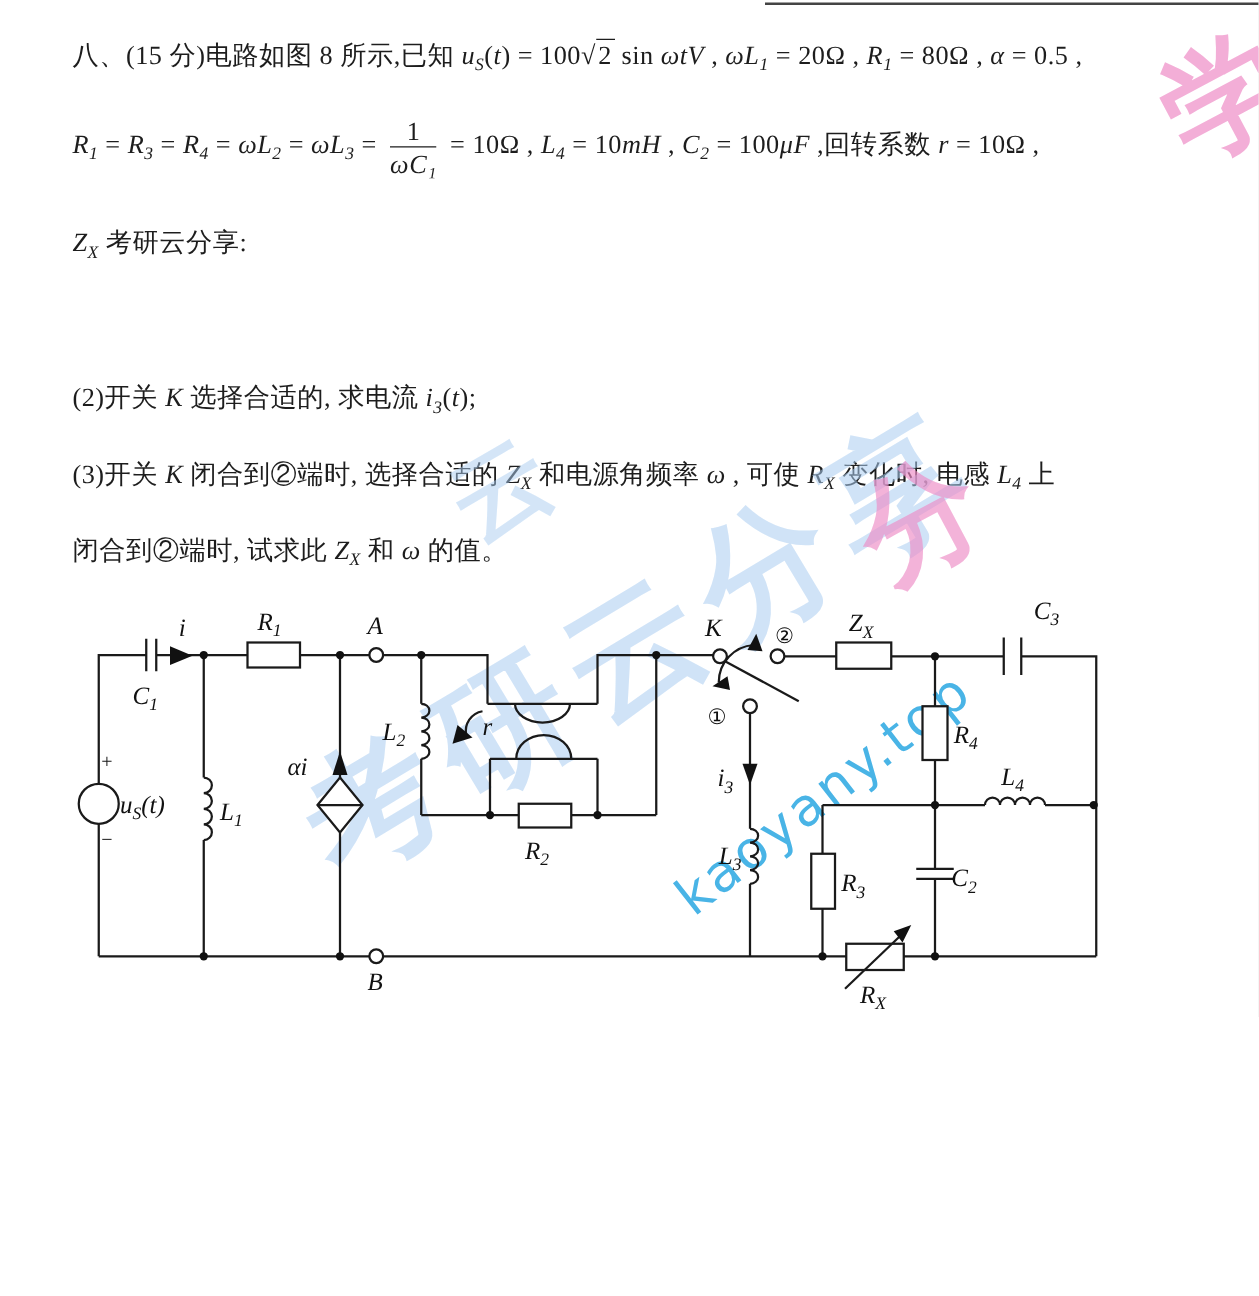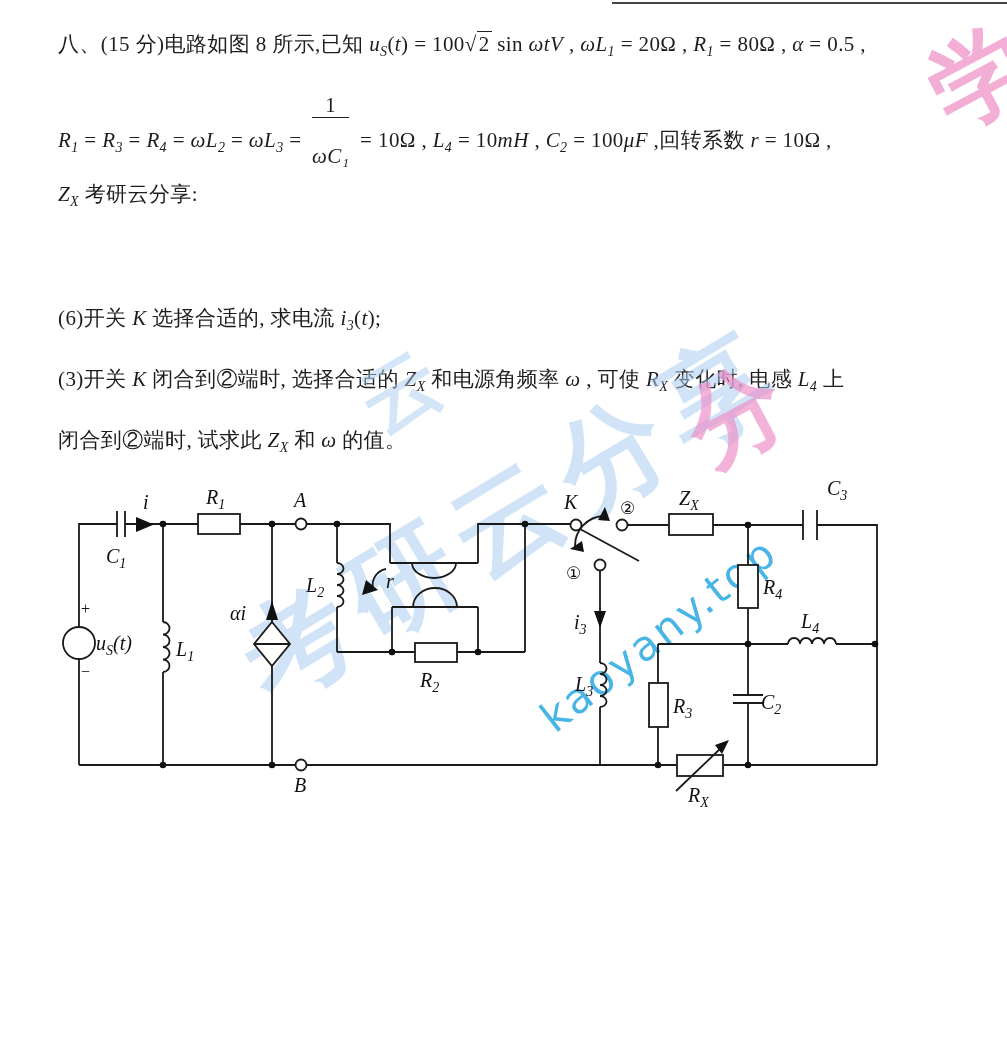"ωC₁" .frac .fd { margin-top: 25px -> none }
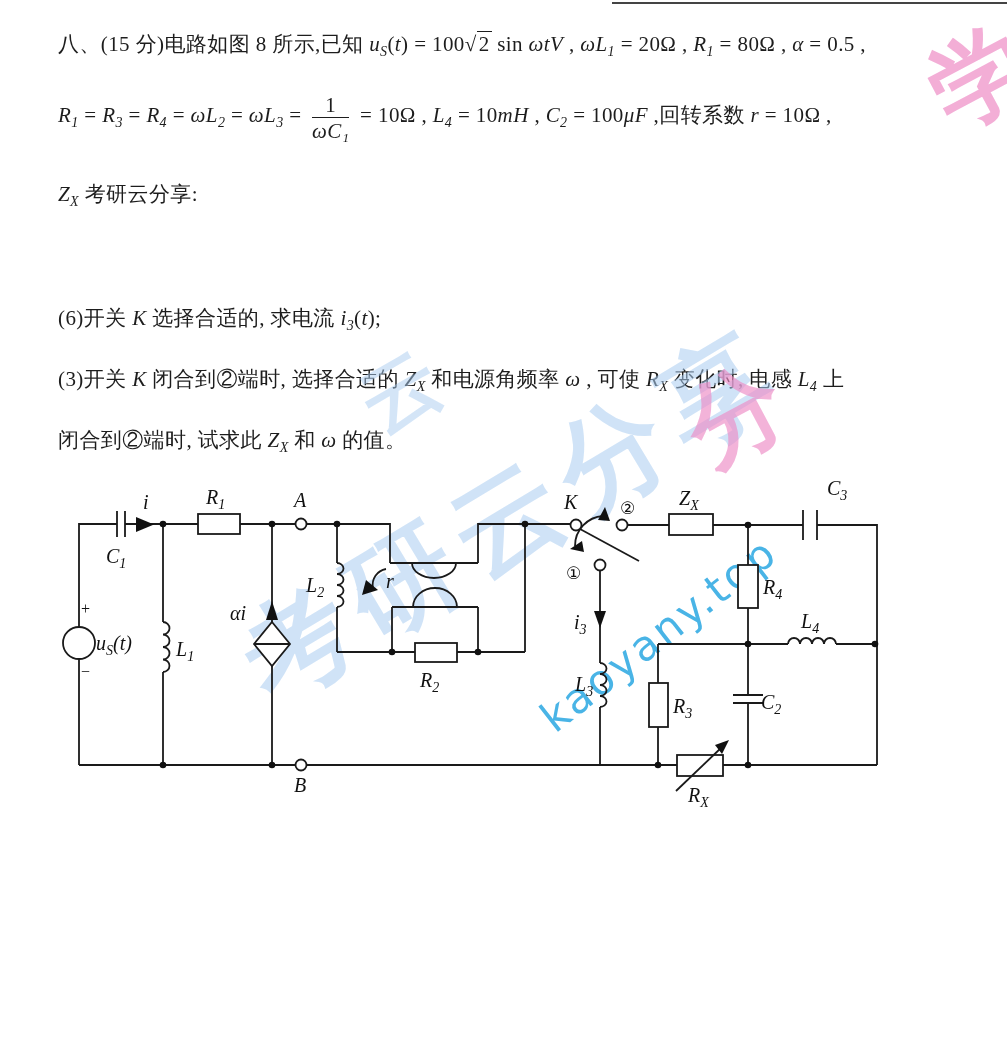"(6)开关" span.ct { text: 6 -> 2 }
